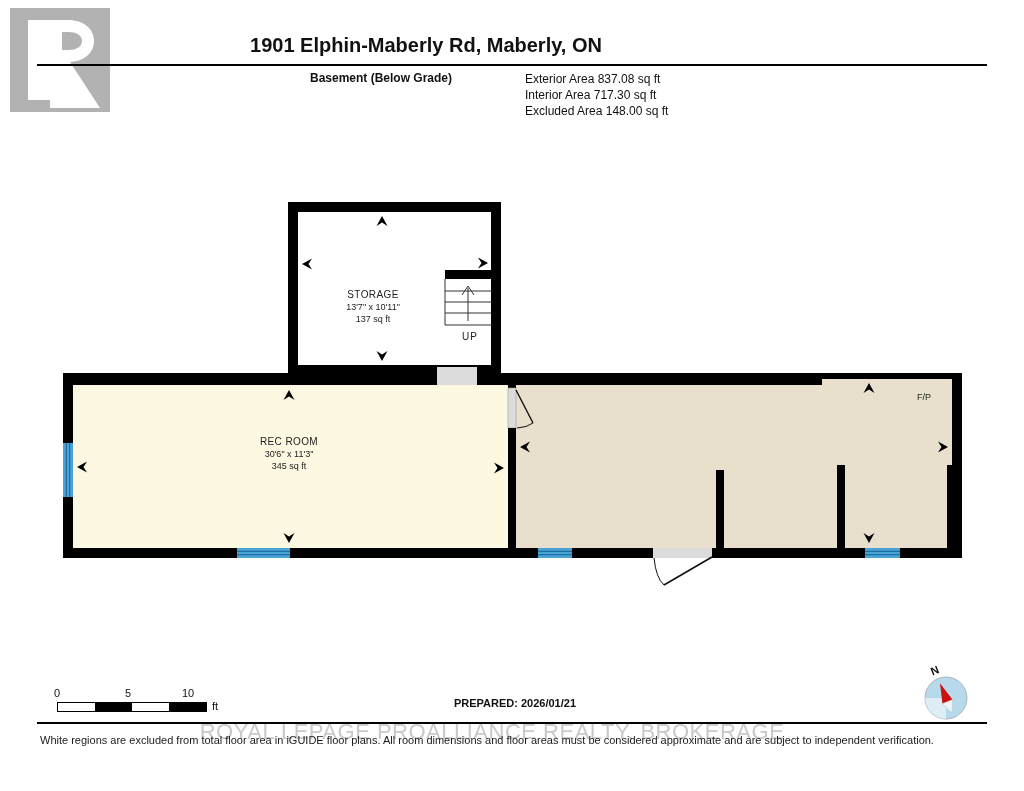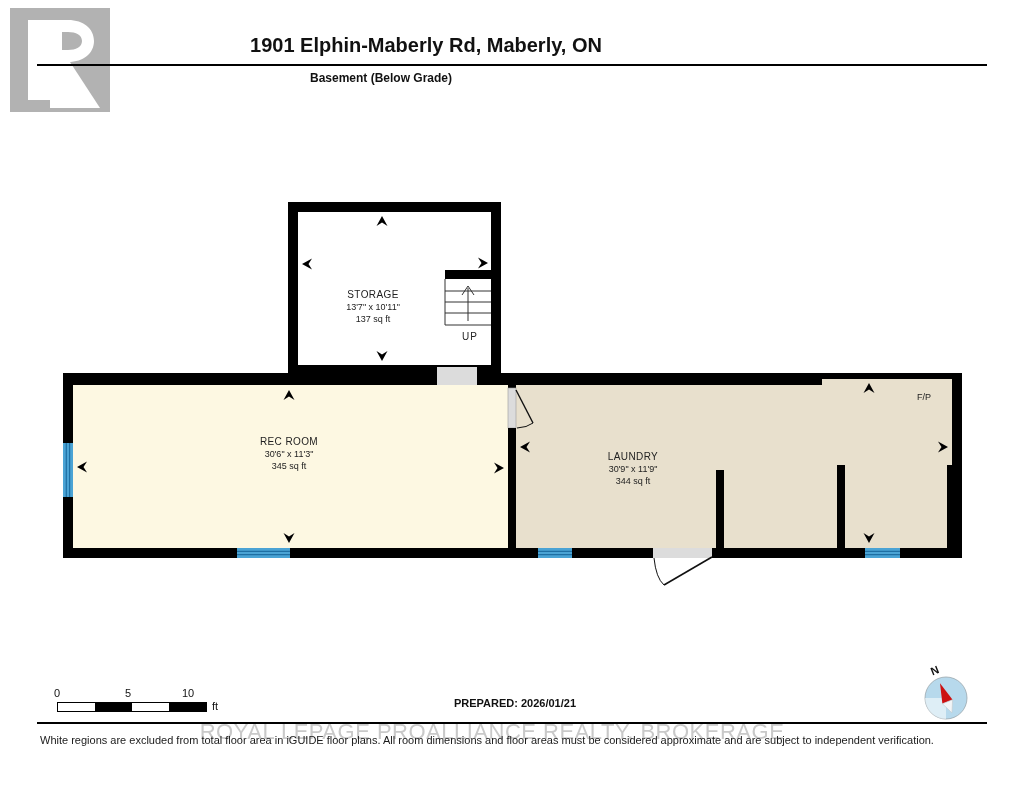"Exterior Area 837.08 sq ft" div.abs { html: none -> <div> <div>Exterior Area 837.08 sq ft</div> <div>Interior Area 717.30 sq ft</div> <div>Excluded Area 148.00 sq ft</div> </div> }
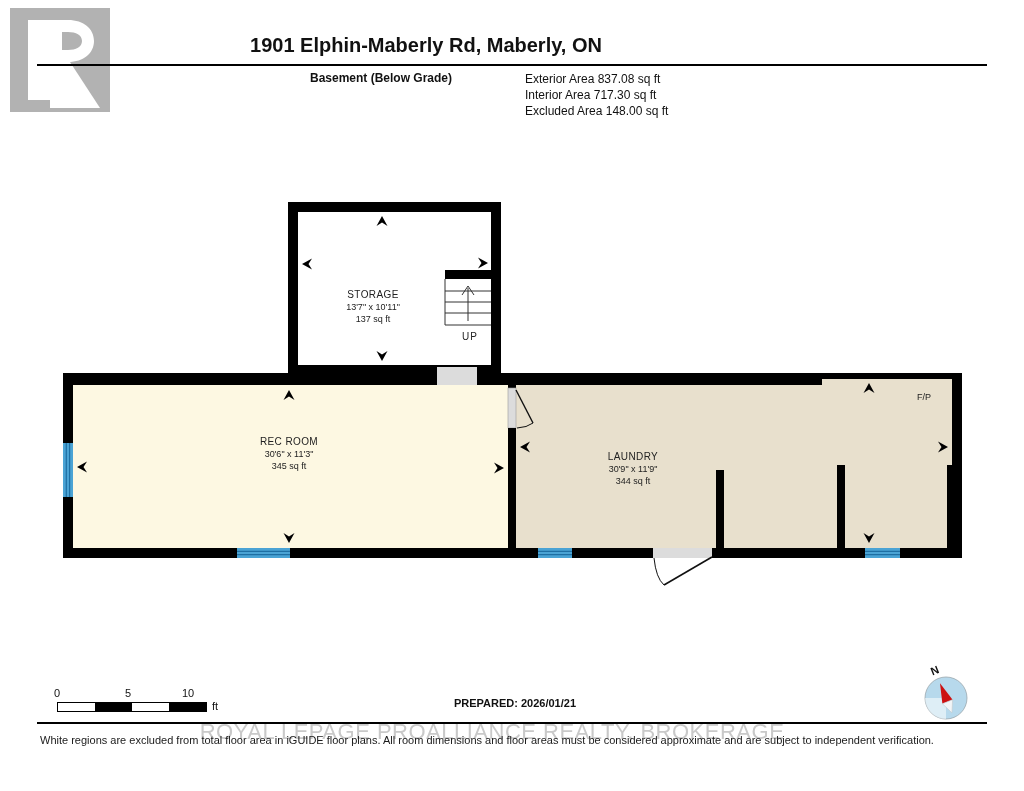"LAUNDRY" div.abs { html: <div> <div>LAUNDRY</div> <div>30'9" x 11'9"</div> <div>344 sq ft</div> </div> -> none }
